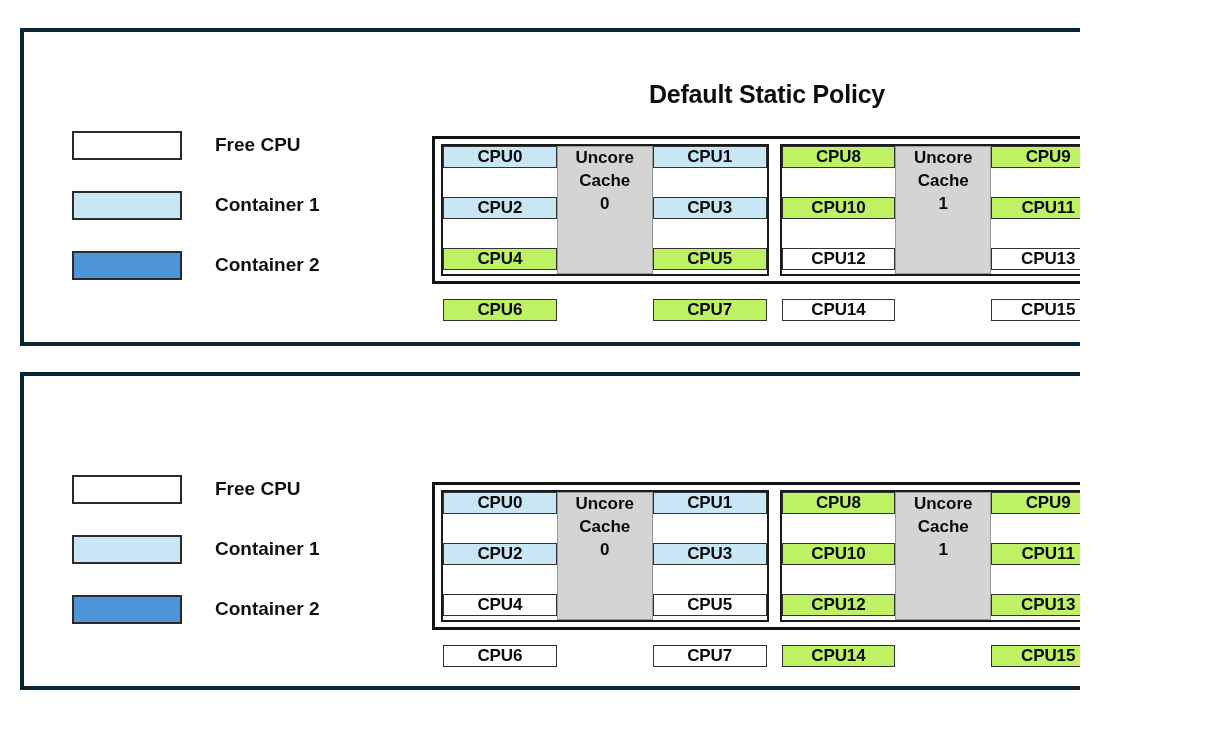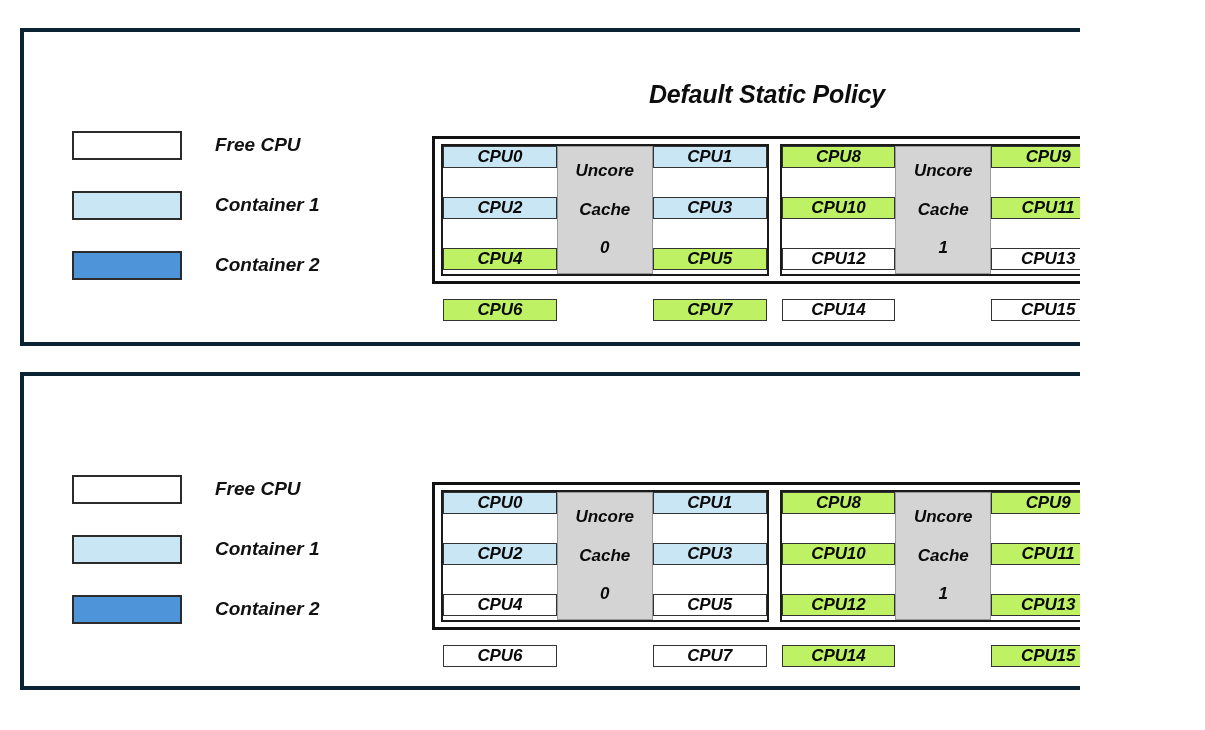"Default Static Policy" .page { font-style: italic -> none }
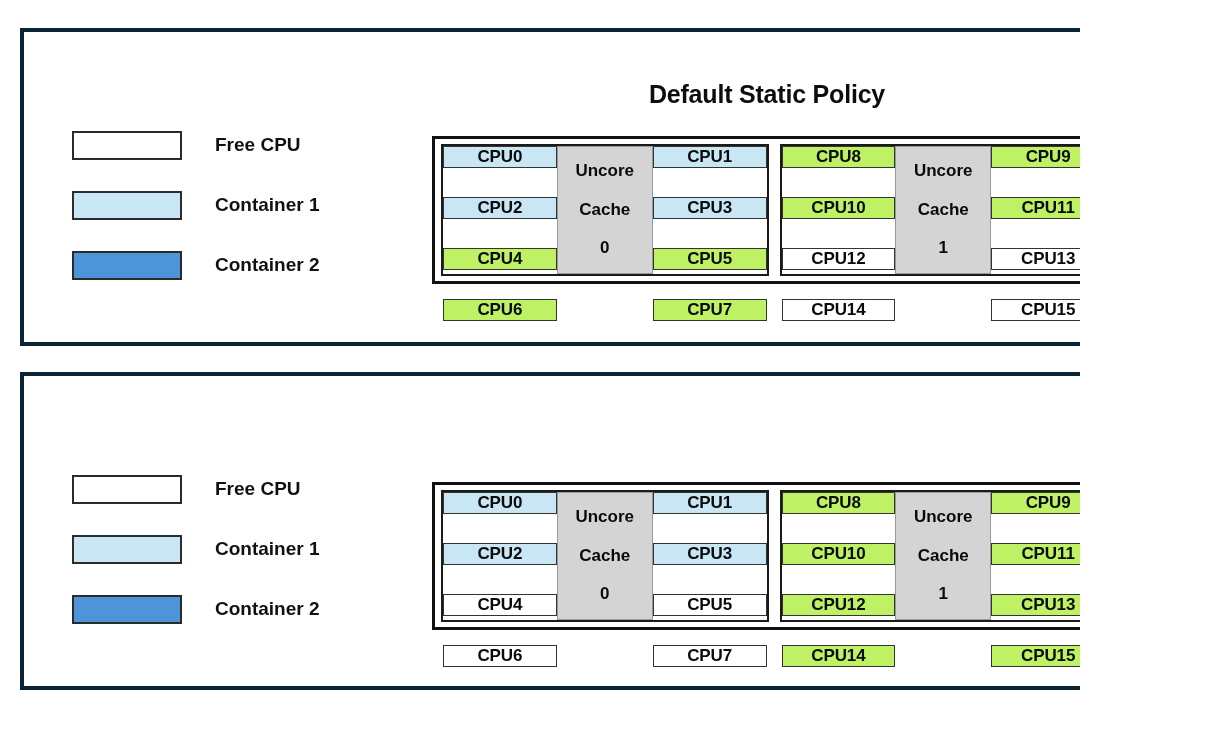"Uncore" .uncore-cell { gap: 16px -> none; justify-content: center -> flex-start }
